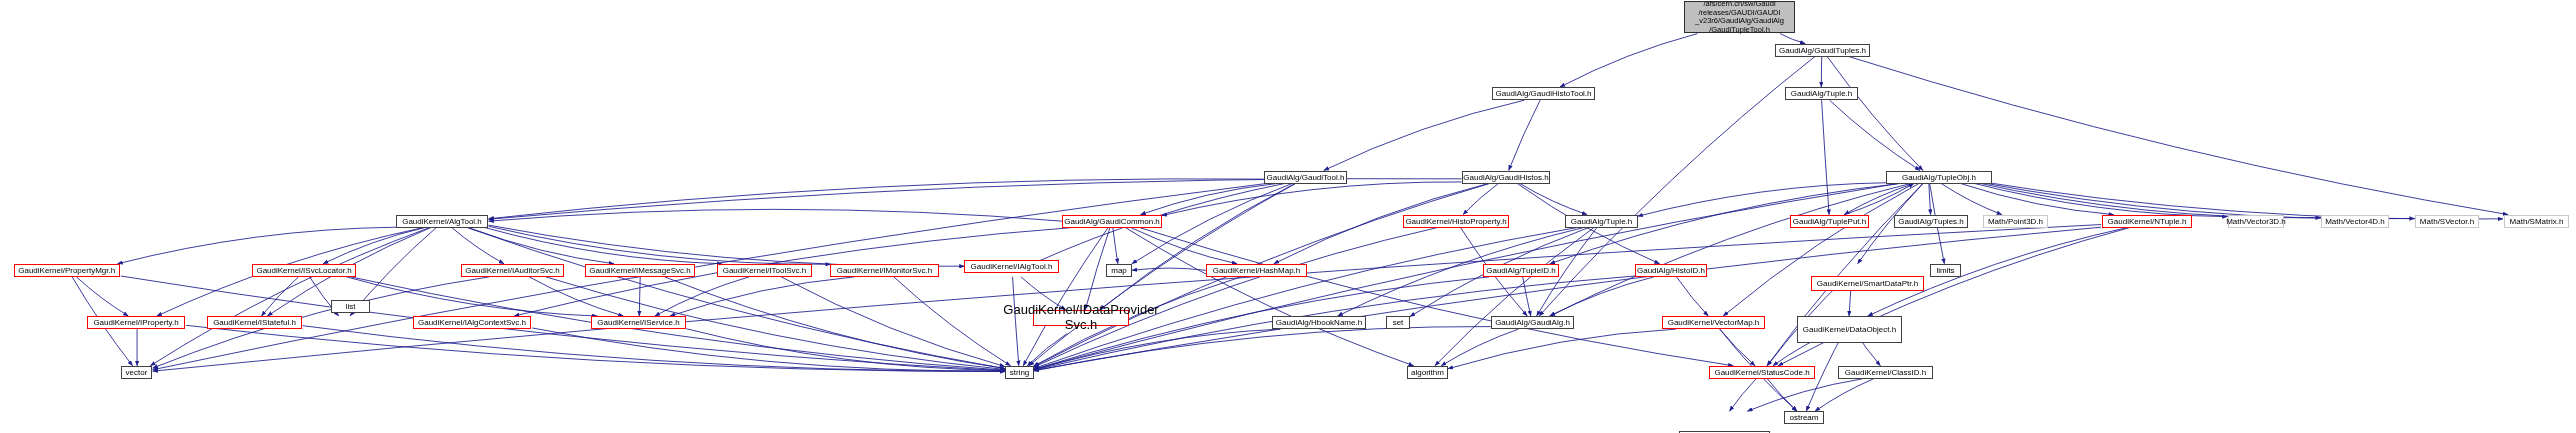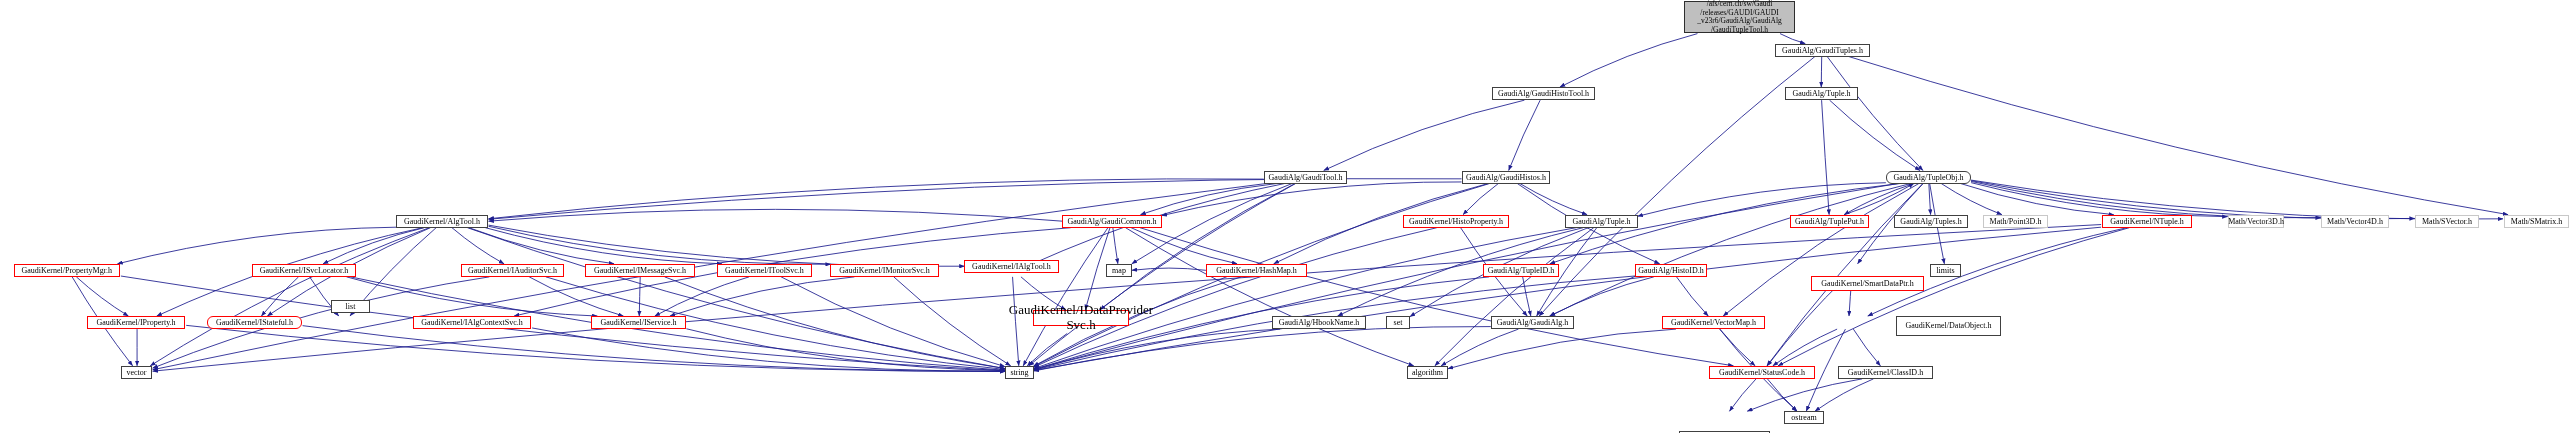"/afs/cern.ch/sw/Gaudi" #canvas { font-family: Liberation Serif, serif -> Liberation Sans, sans-serif }
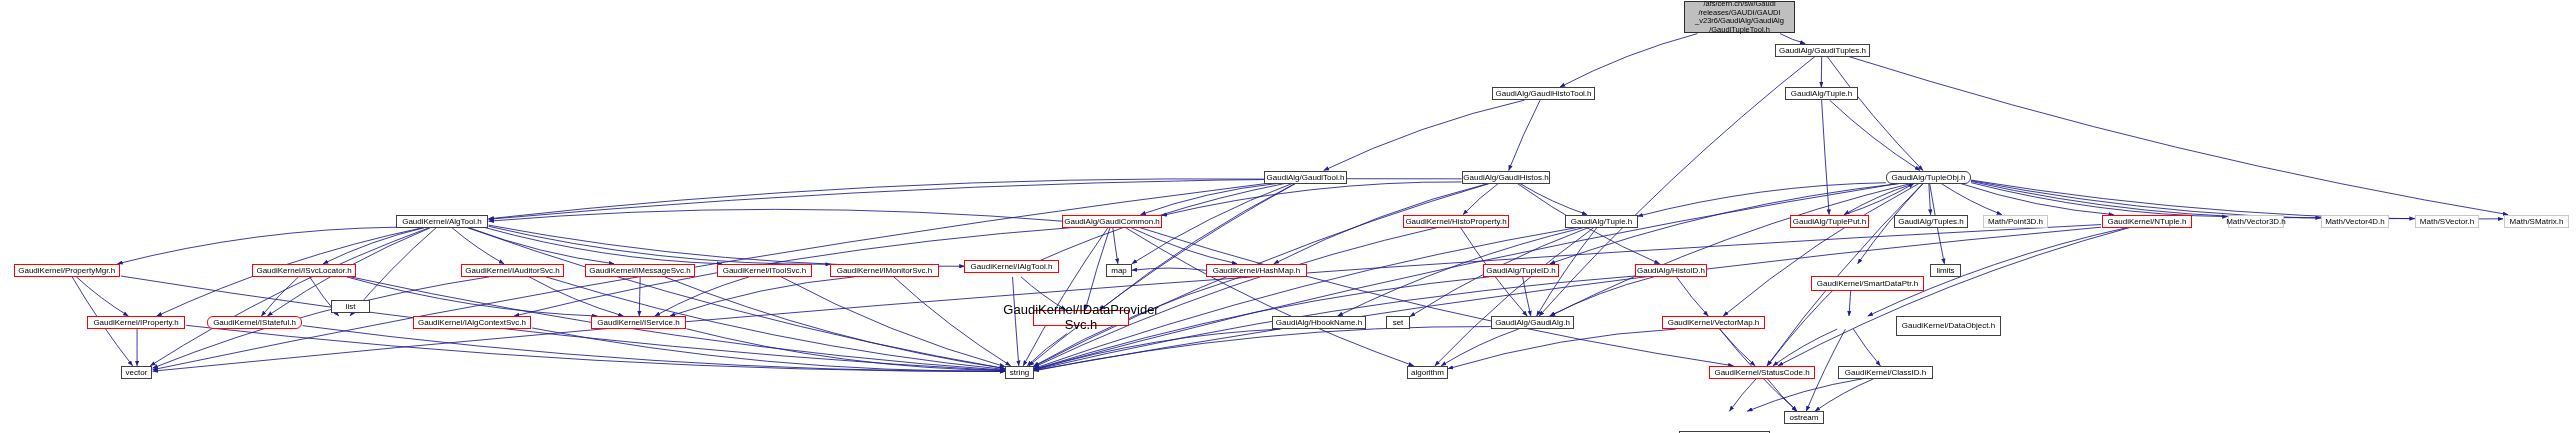"GaudiAlg/TupleObj.h" div.node { border-radius: 6px -> none; width: 85px -> 106px }
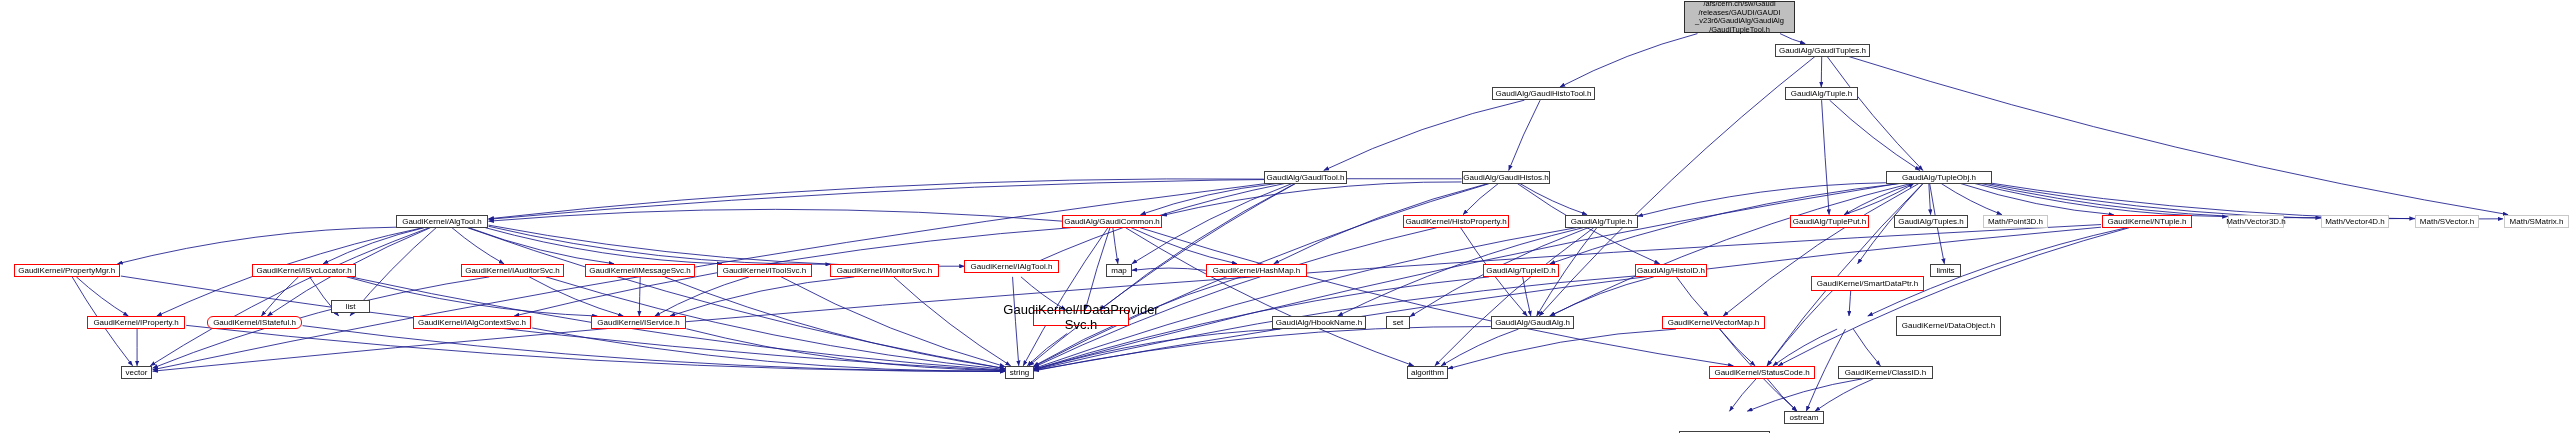"GaudiKernel/IStateful.h" div.node { border-radius: 6px -> none }
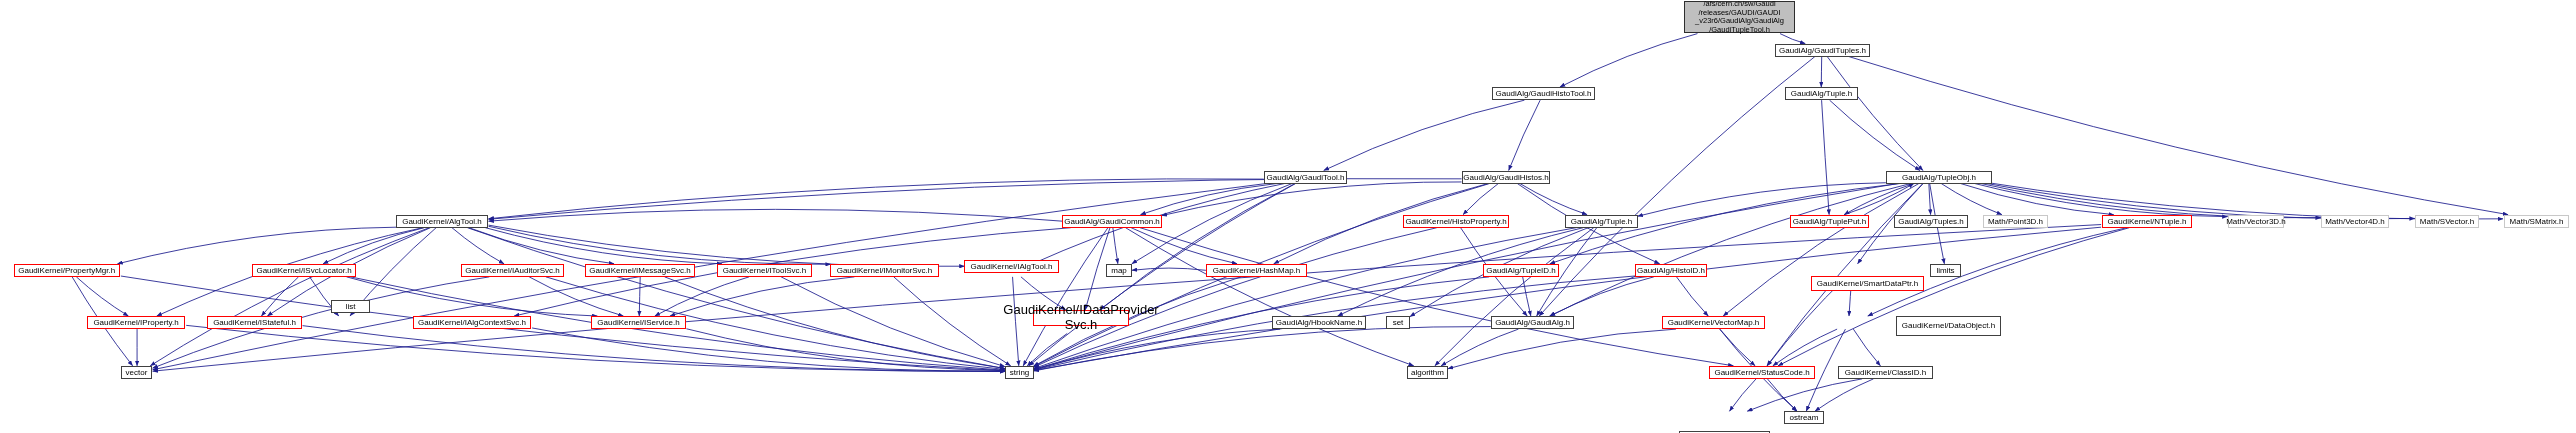"GaudiKernel/DataObject.h" div.node { height: 20px -> 27px; left: 1896px -> 1797px }
